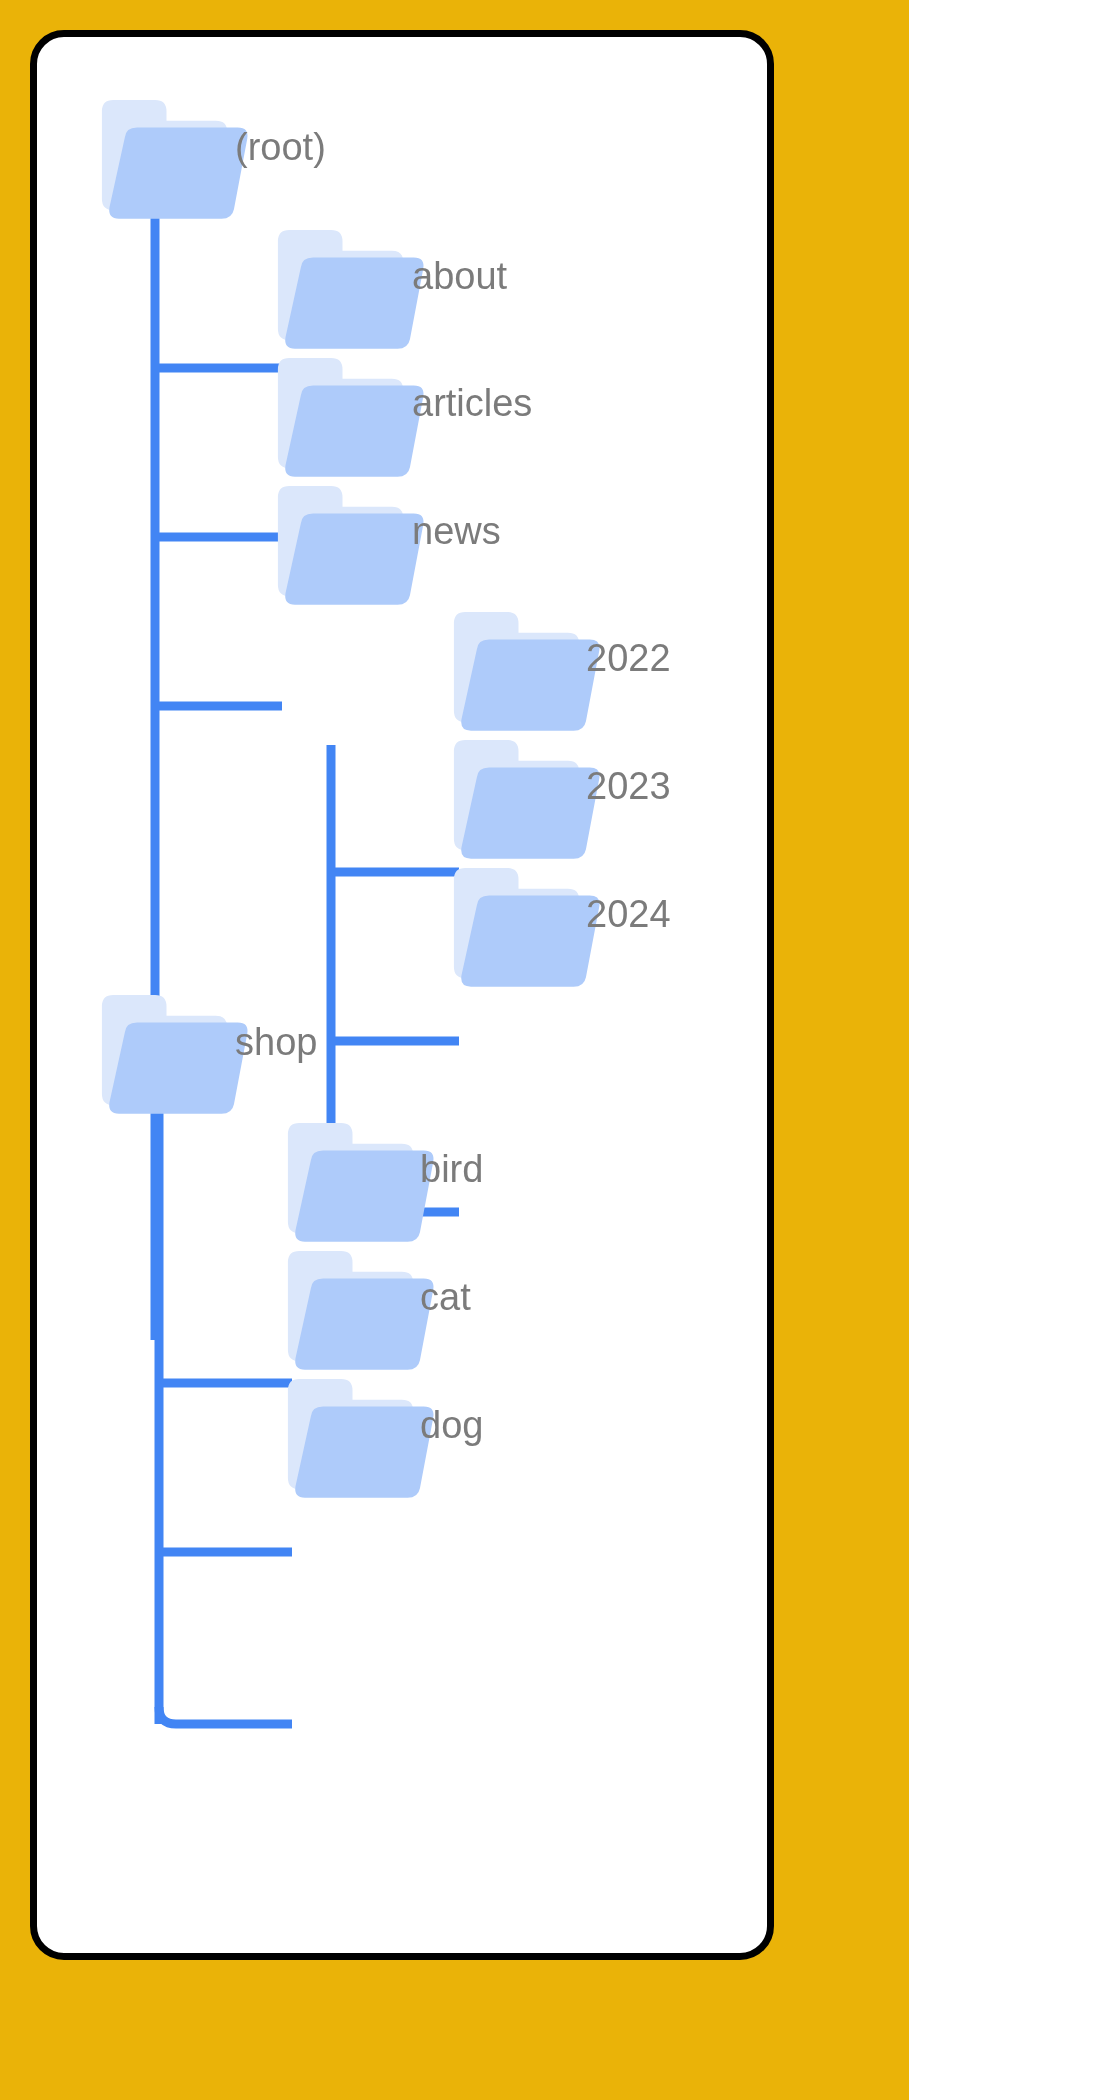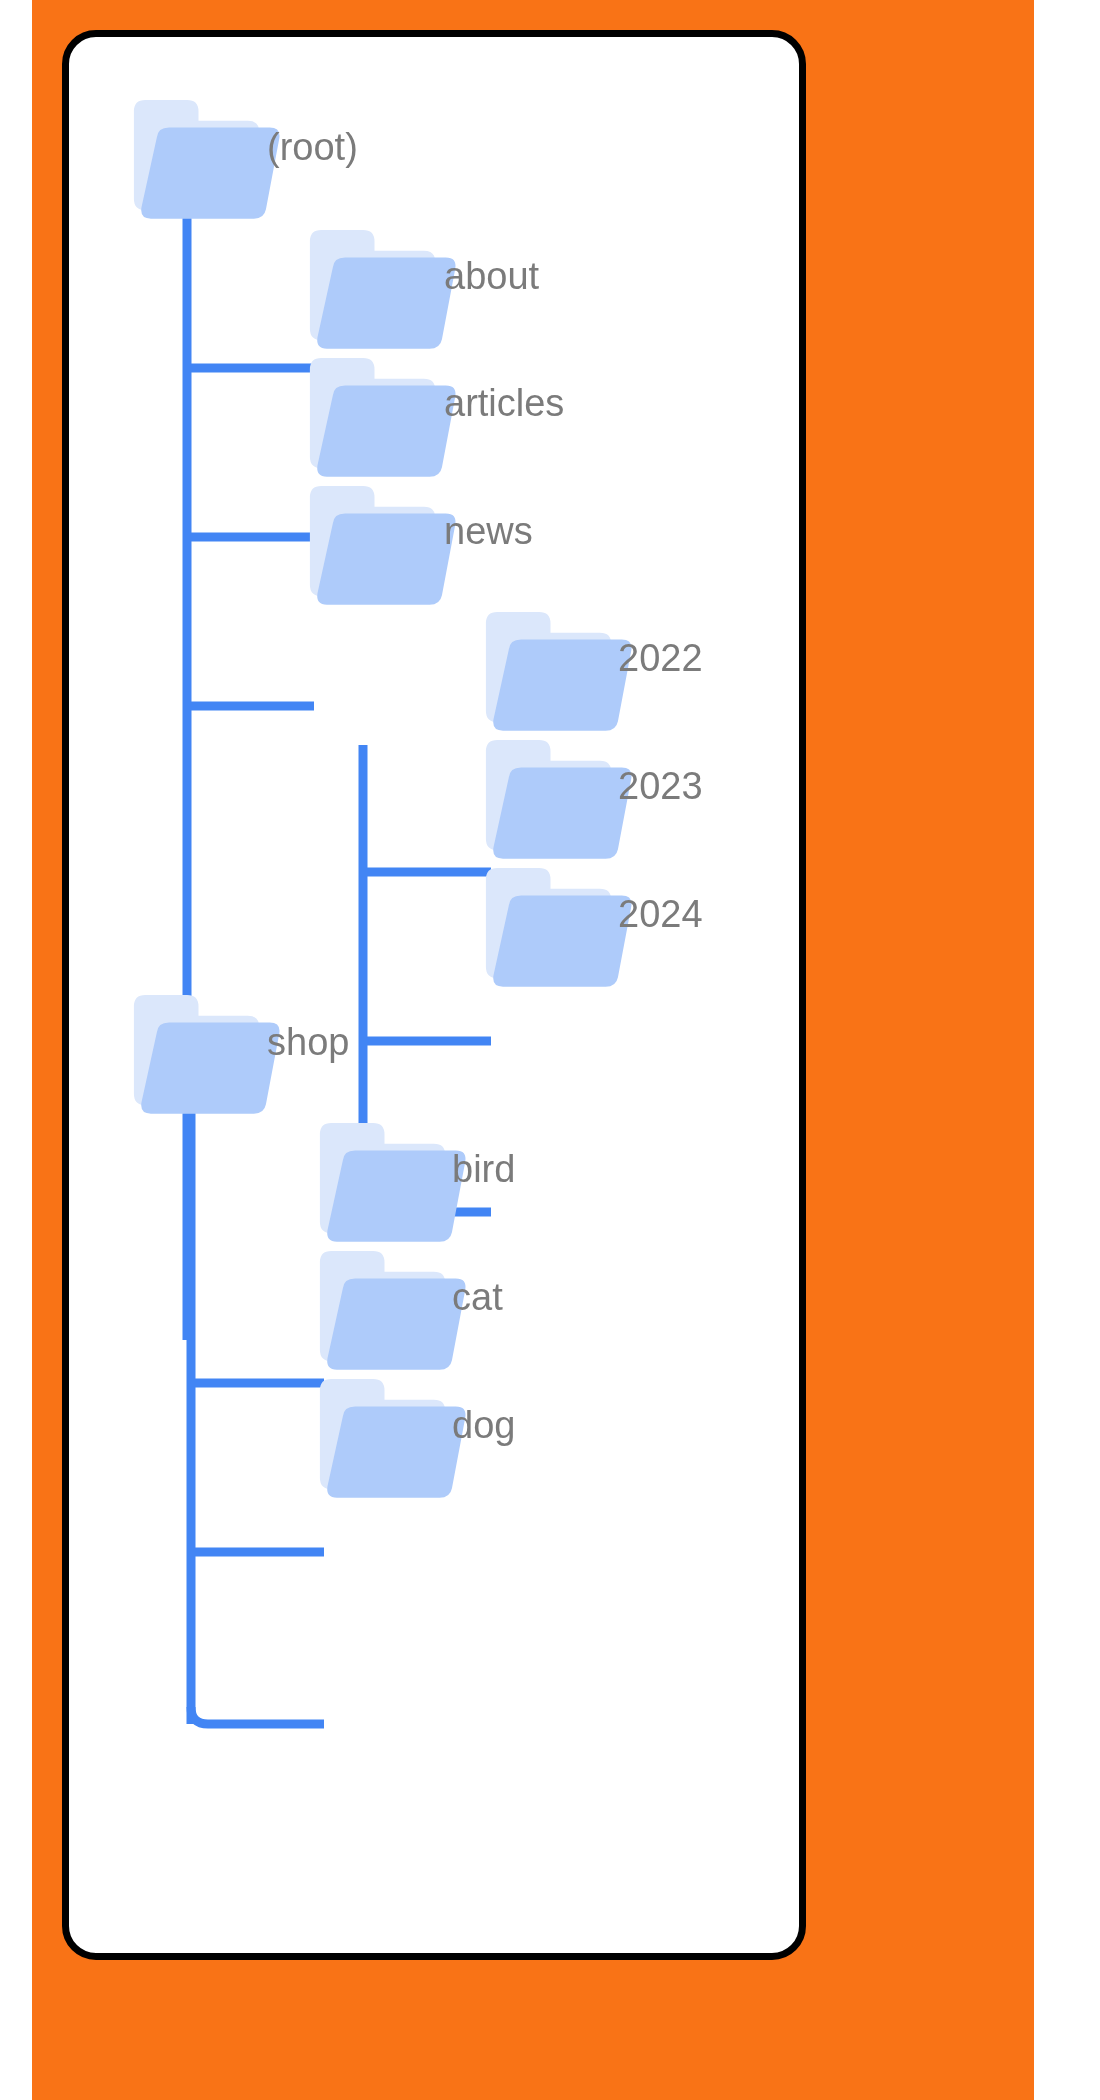"(root)" #stage { background: #f97316 -> #eab308; margin-left: 32px -> none; width: 1002px -> 909px }
